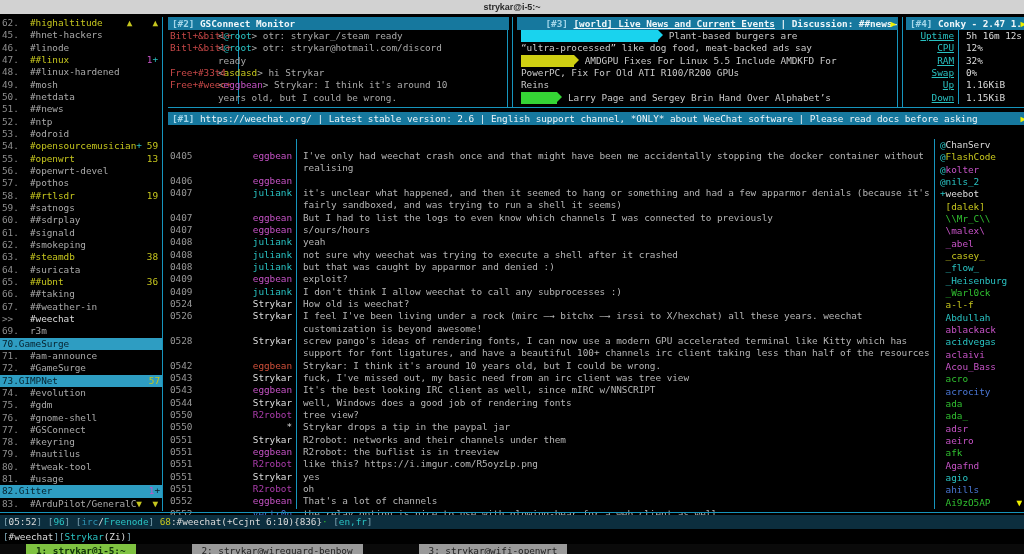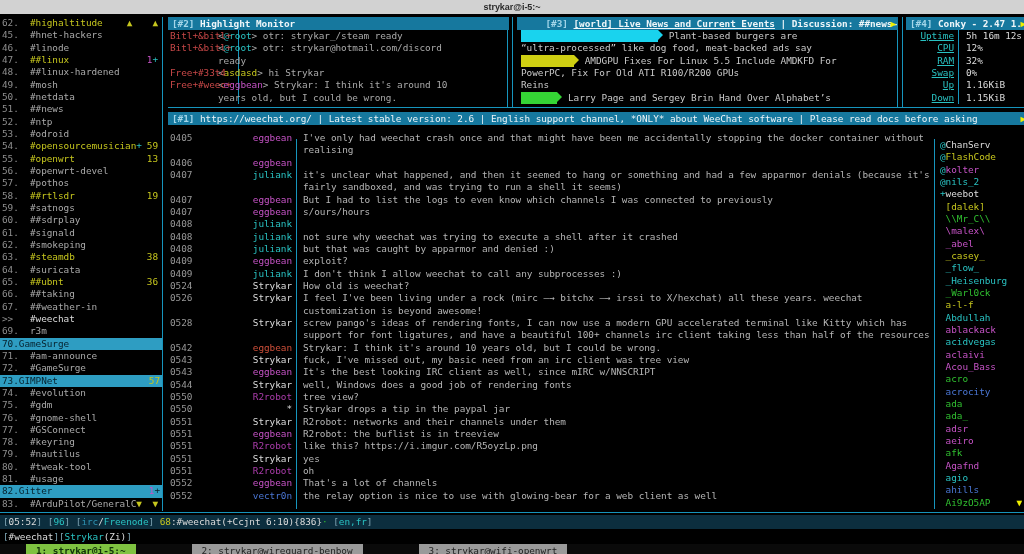"Highlight Monitor" span { text: Highlight -> GSConnect }
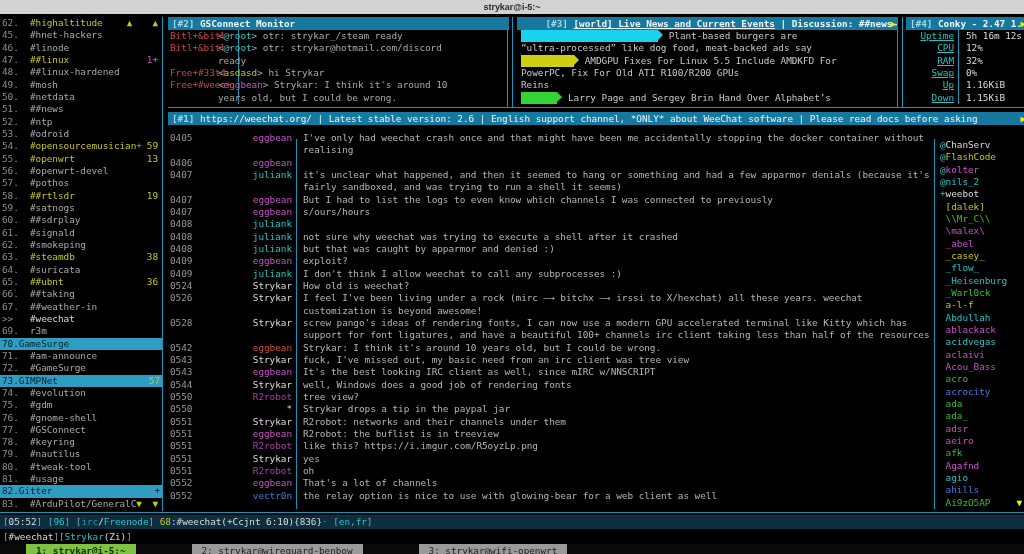"0405" #chat { top: 132px -> 150px }
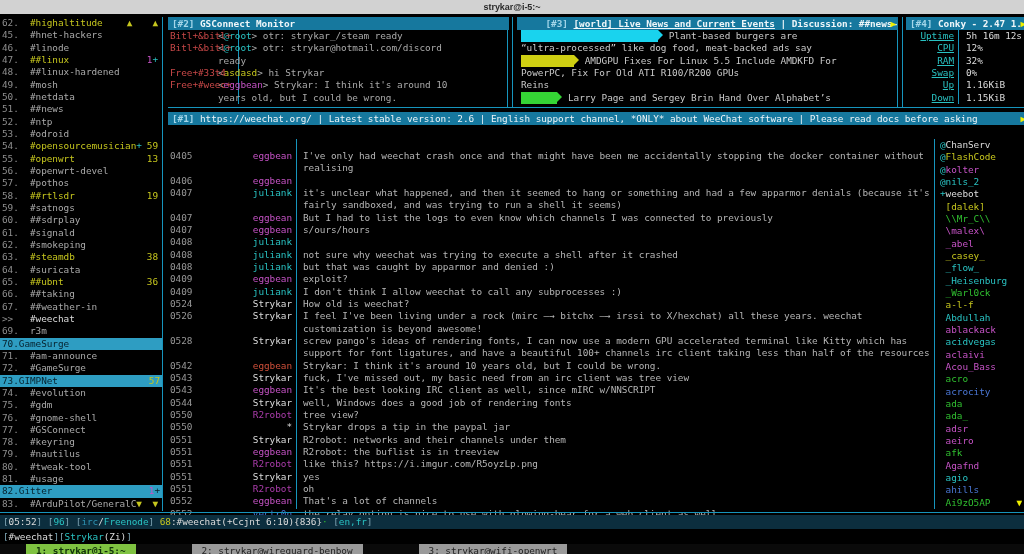"yeah" span.cmsg { html: none -> <span>yeah</span> }
